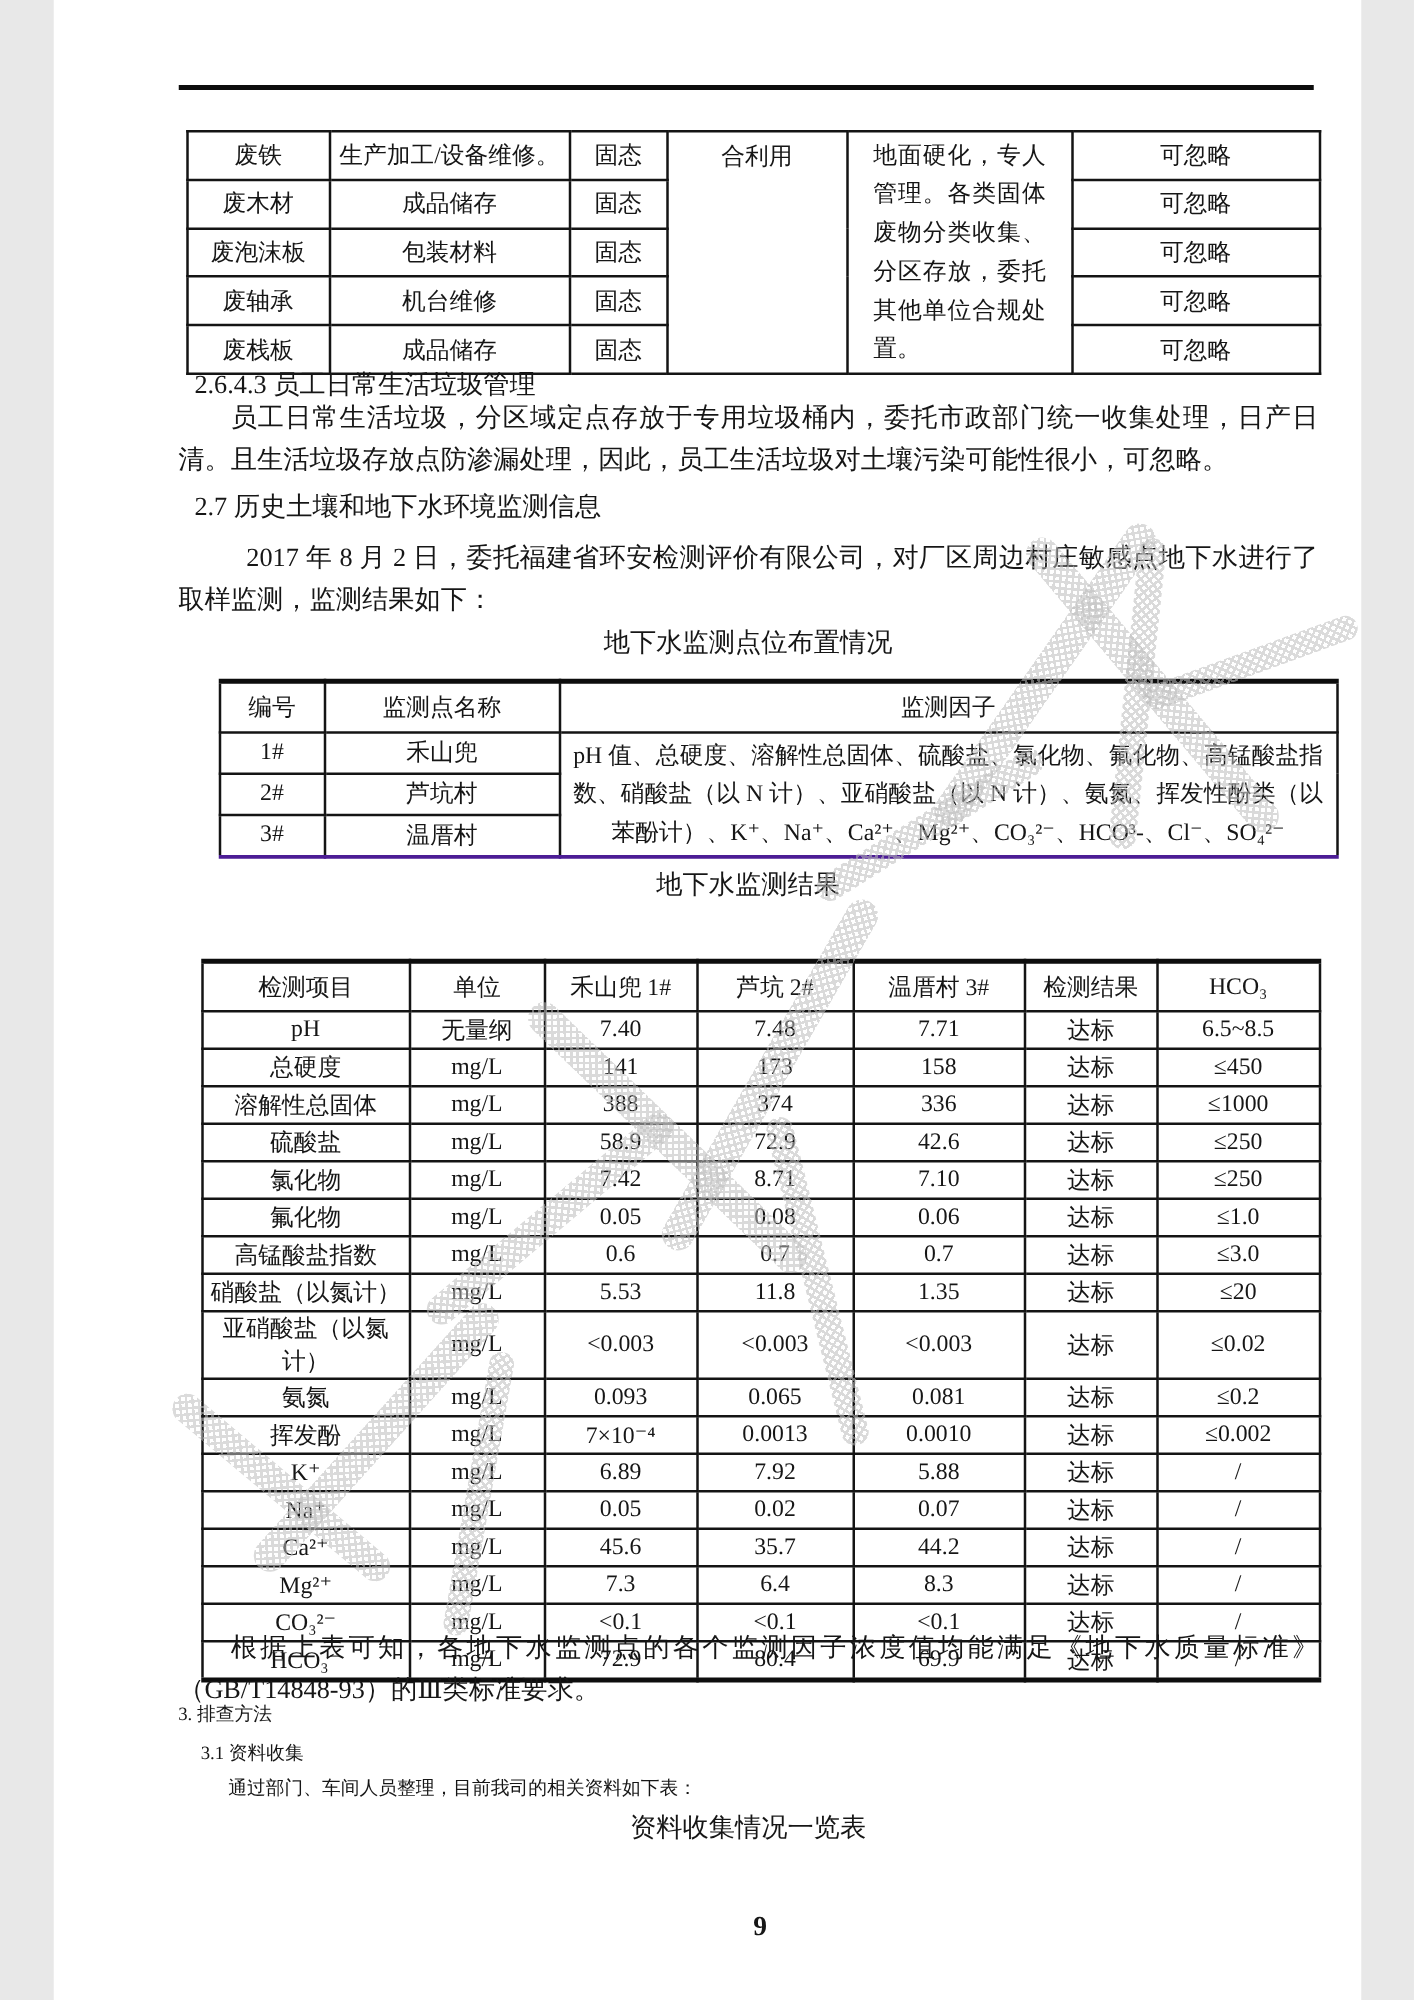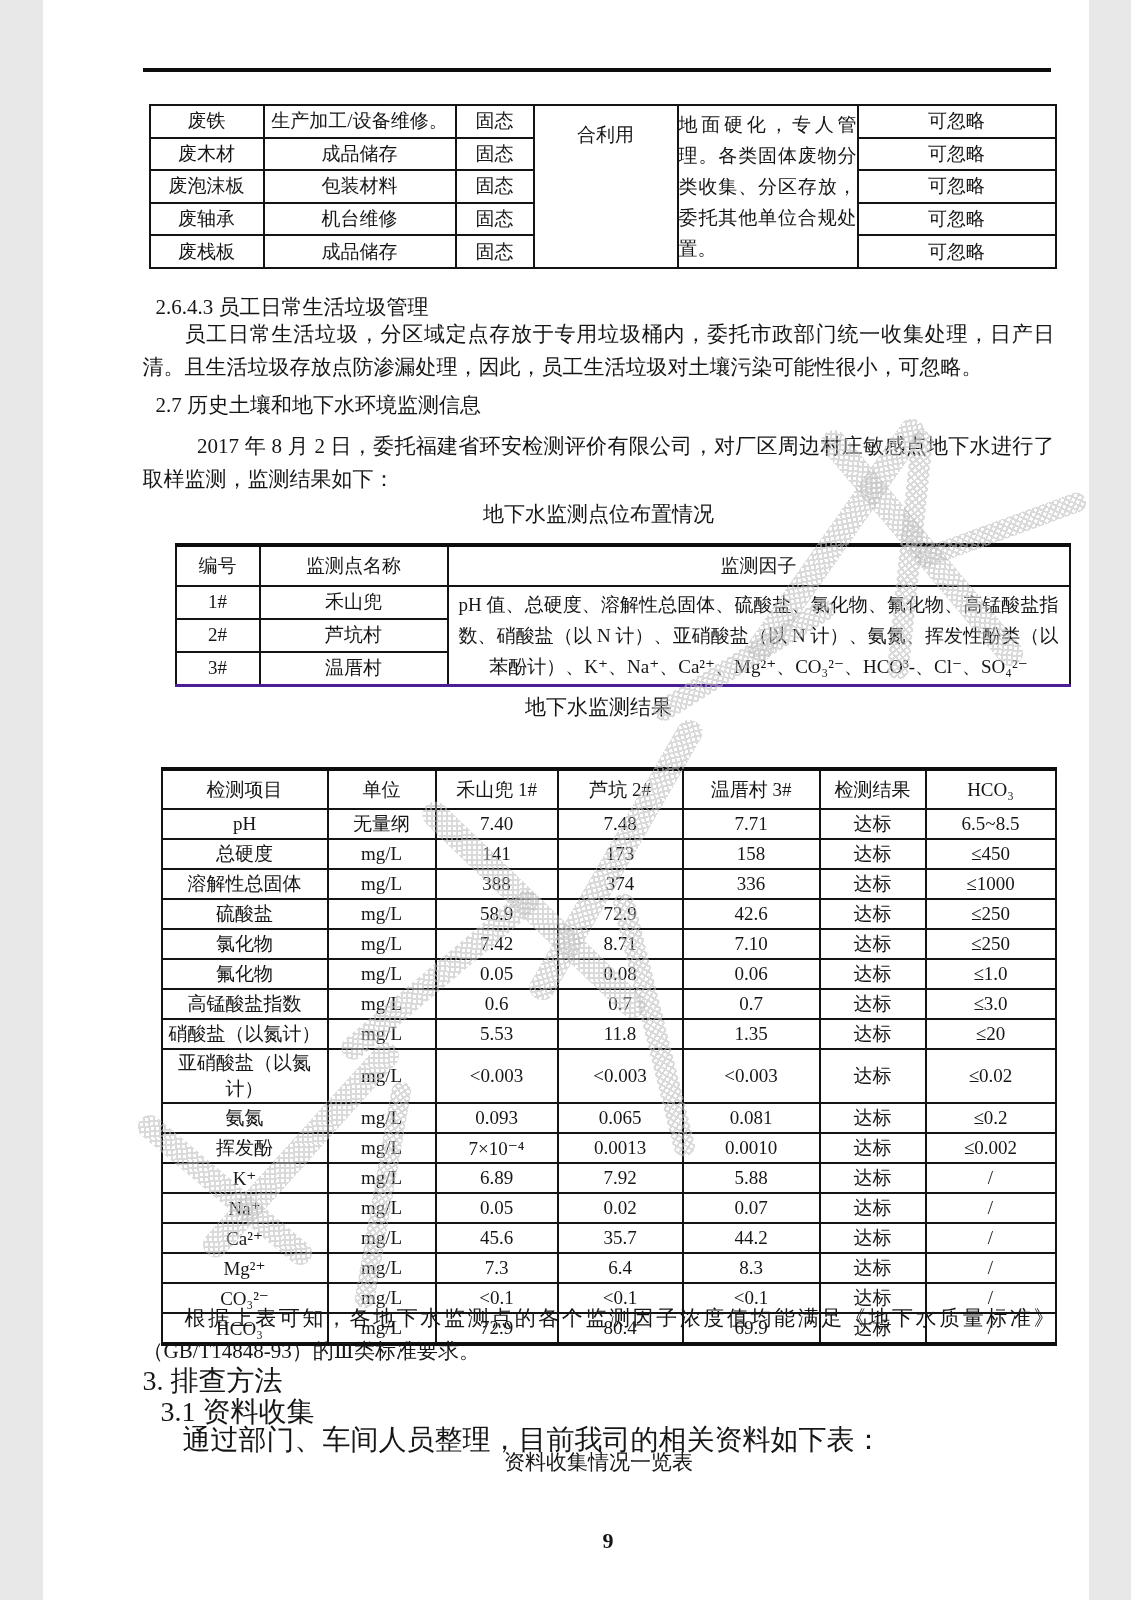"合利用" table.waste td.disposal { padding-top: 16px -> 6px }
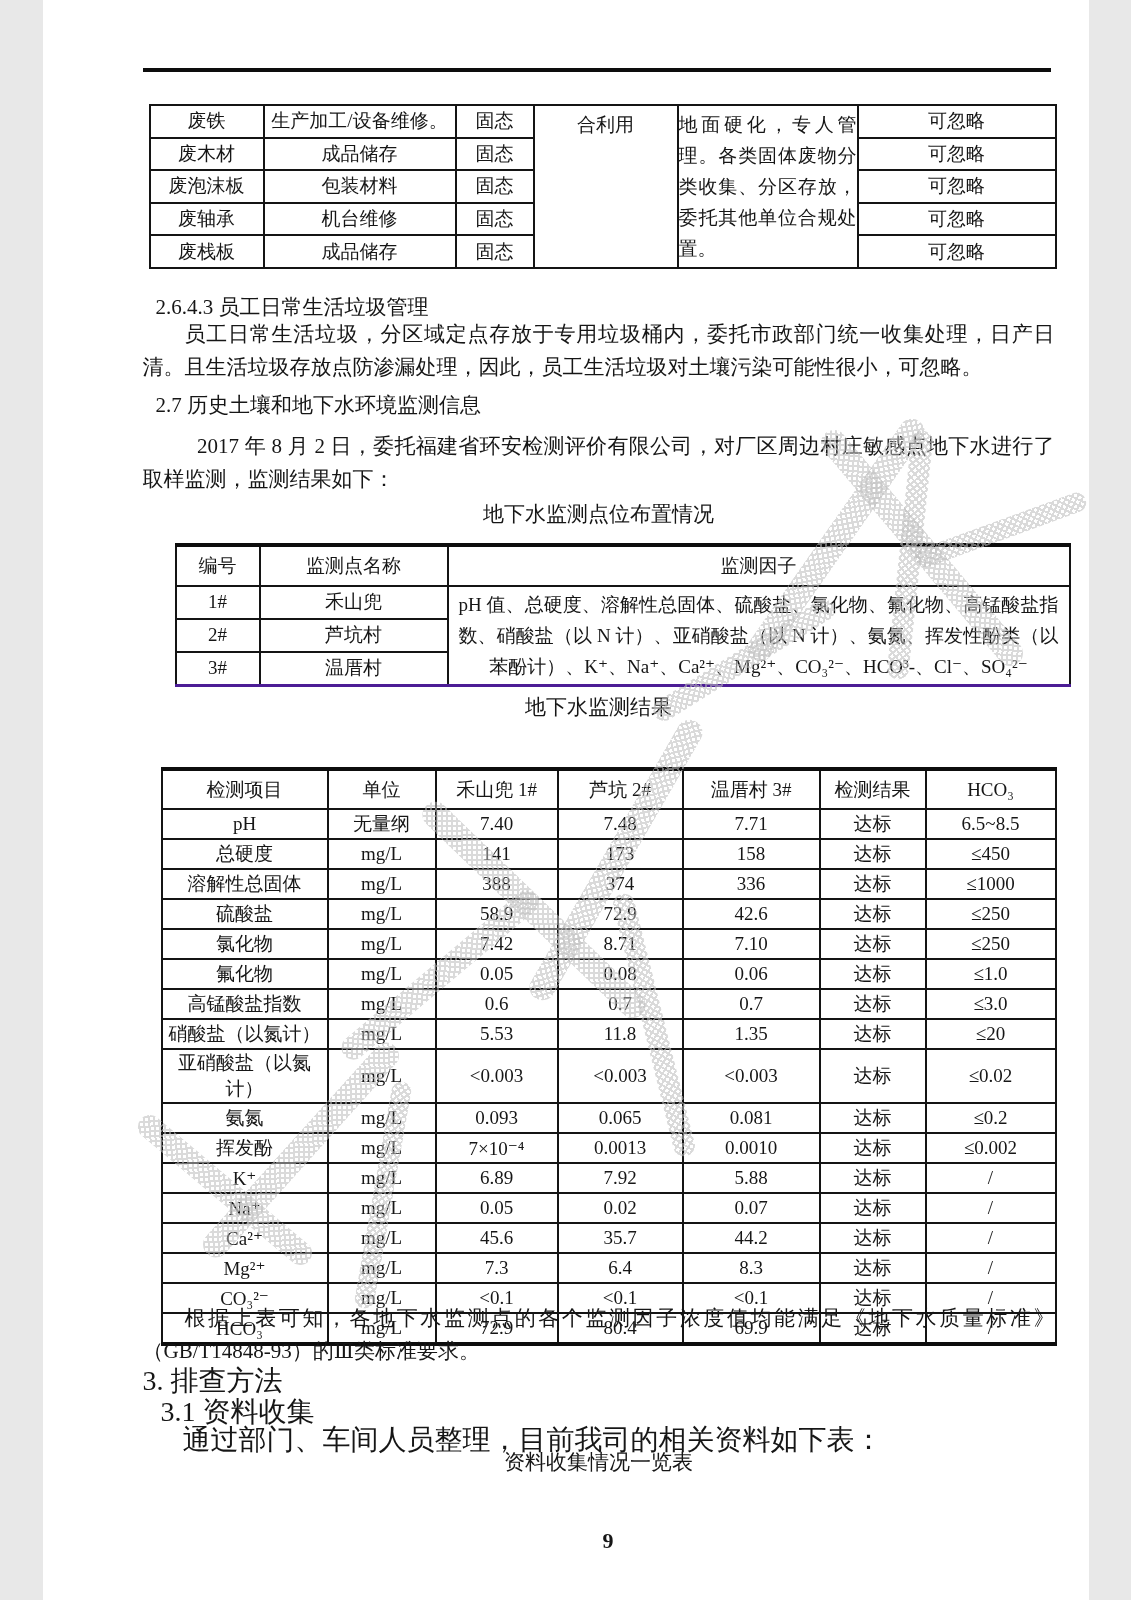"地面硬化，专人管理。各类固体废物分类收集、分区存放，委托其他单位合规处置。" table.waste td.mgmt { padding: 3px 0 -> 3px 20px }
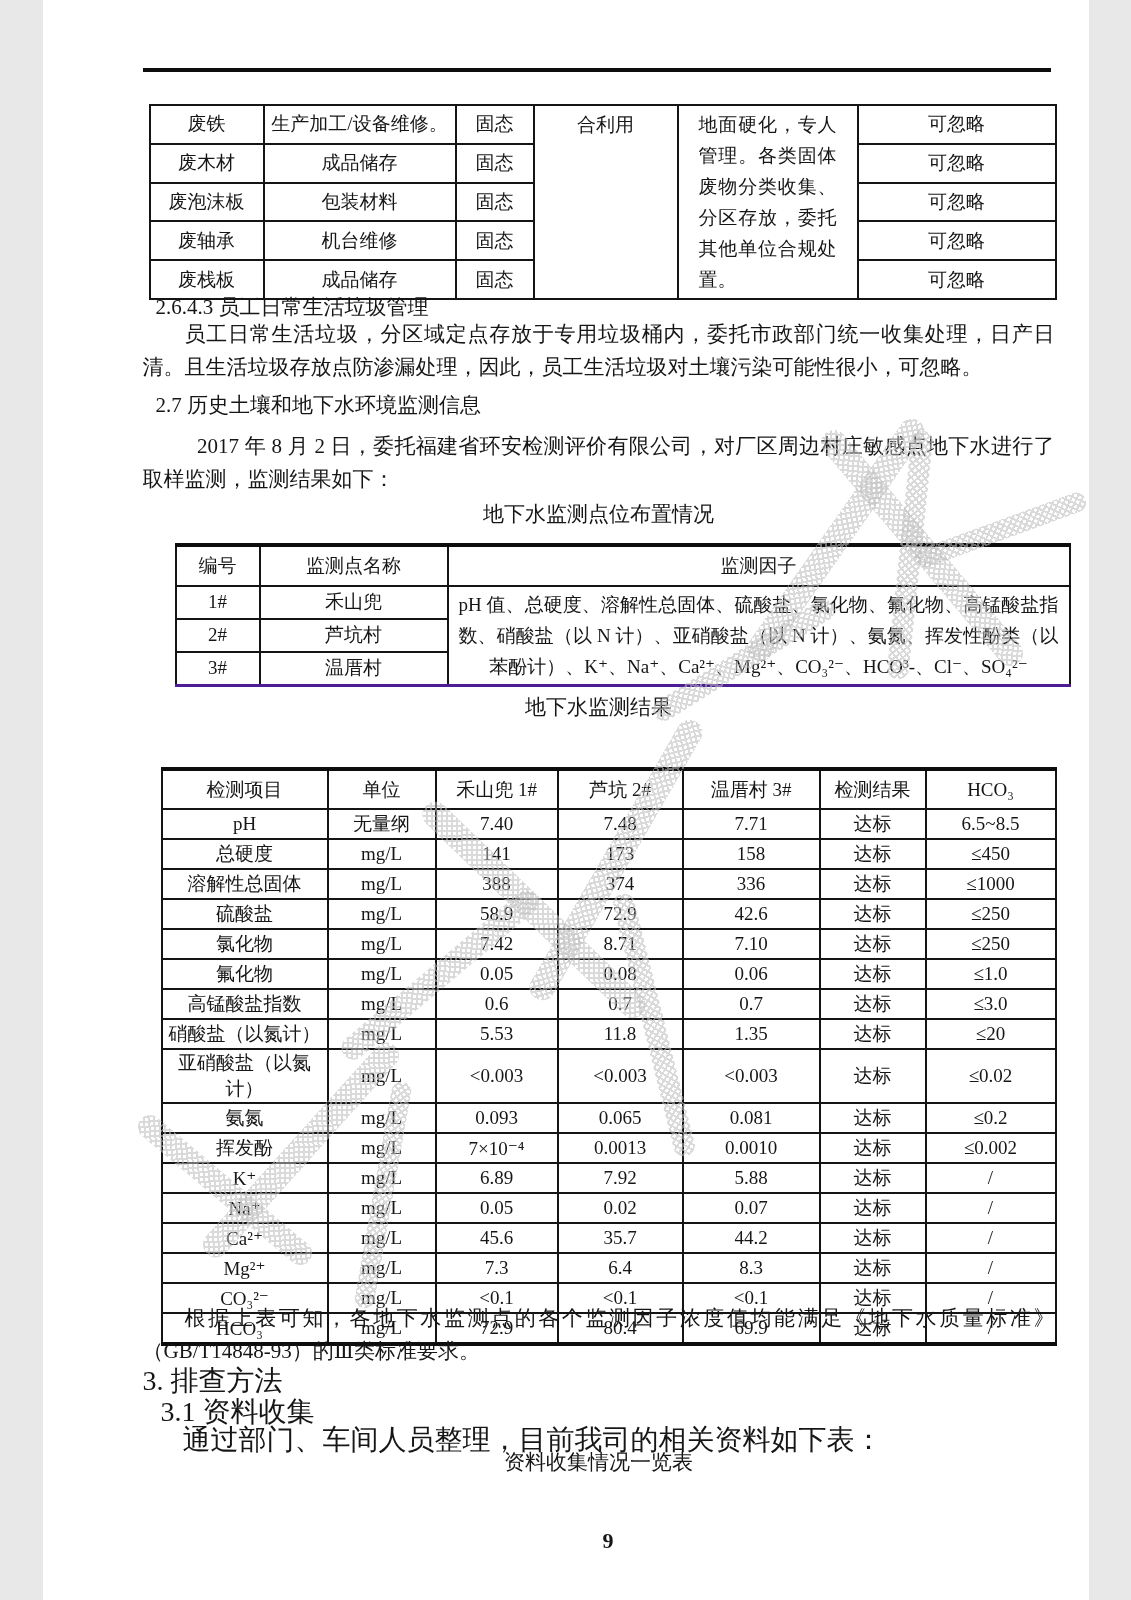"3. 排查方法" .line { font-size: 28px -> 15px }
